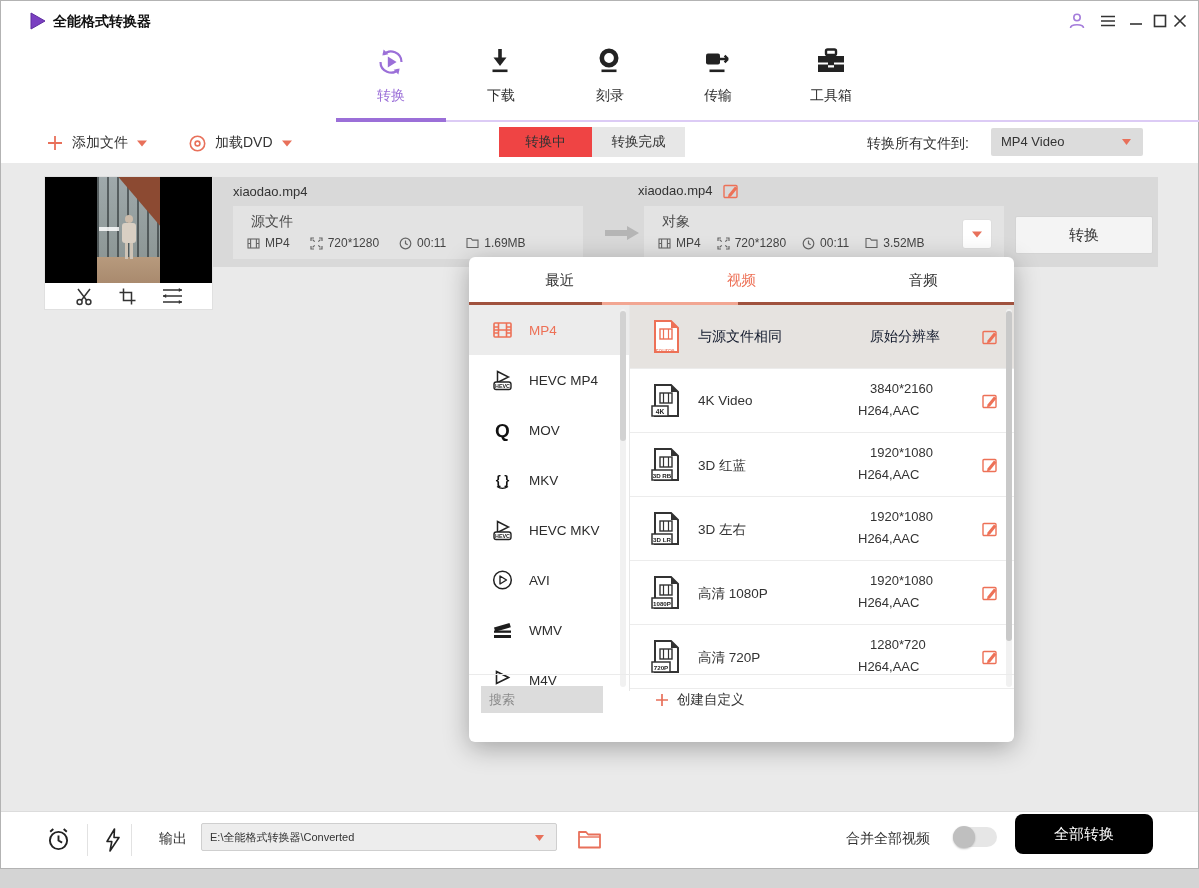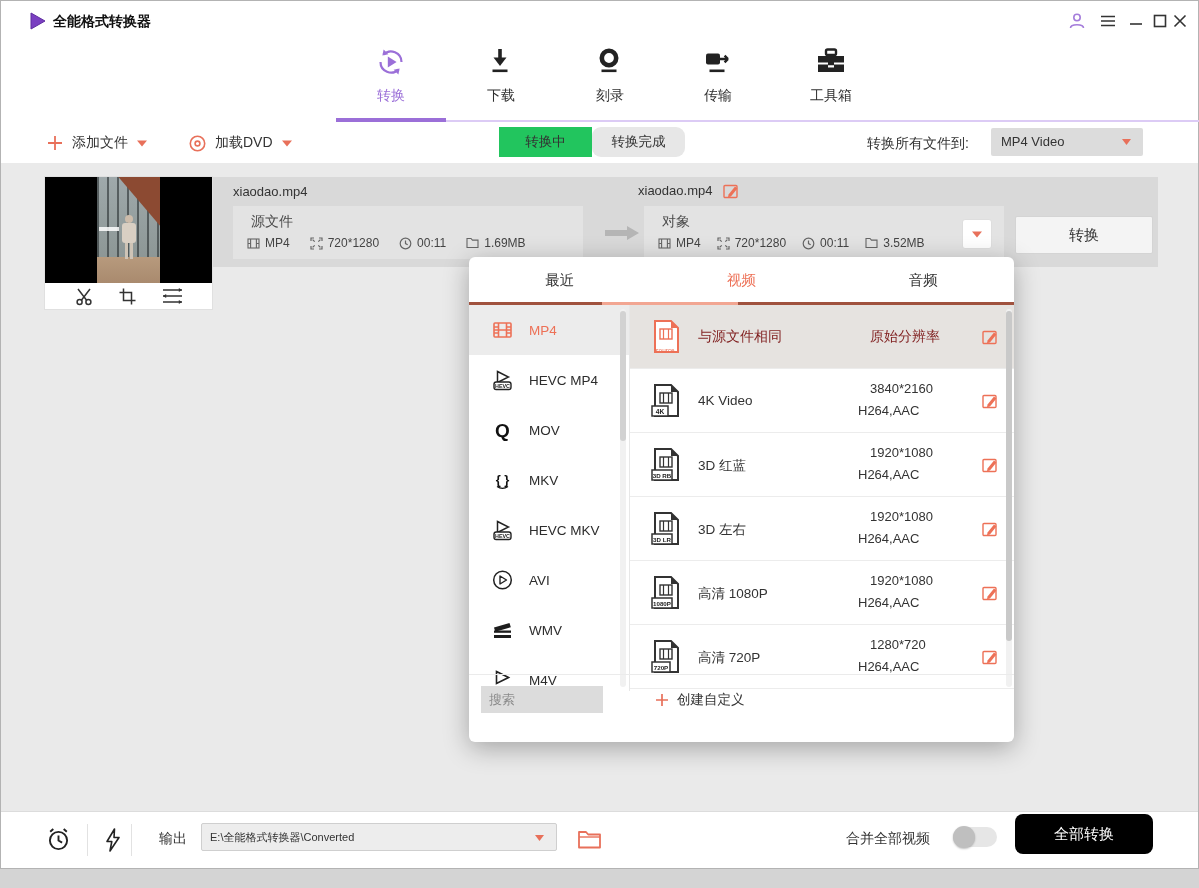"转换中" .seg .on { background: #22c55e -> #ef4444 }
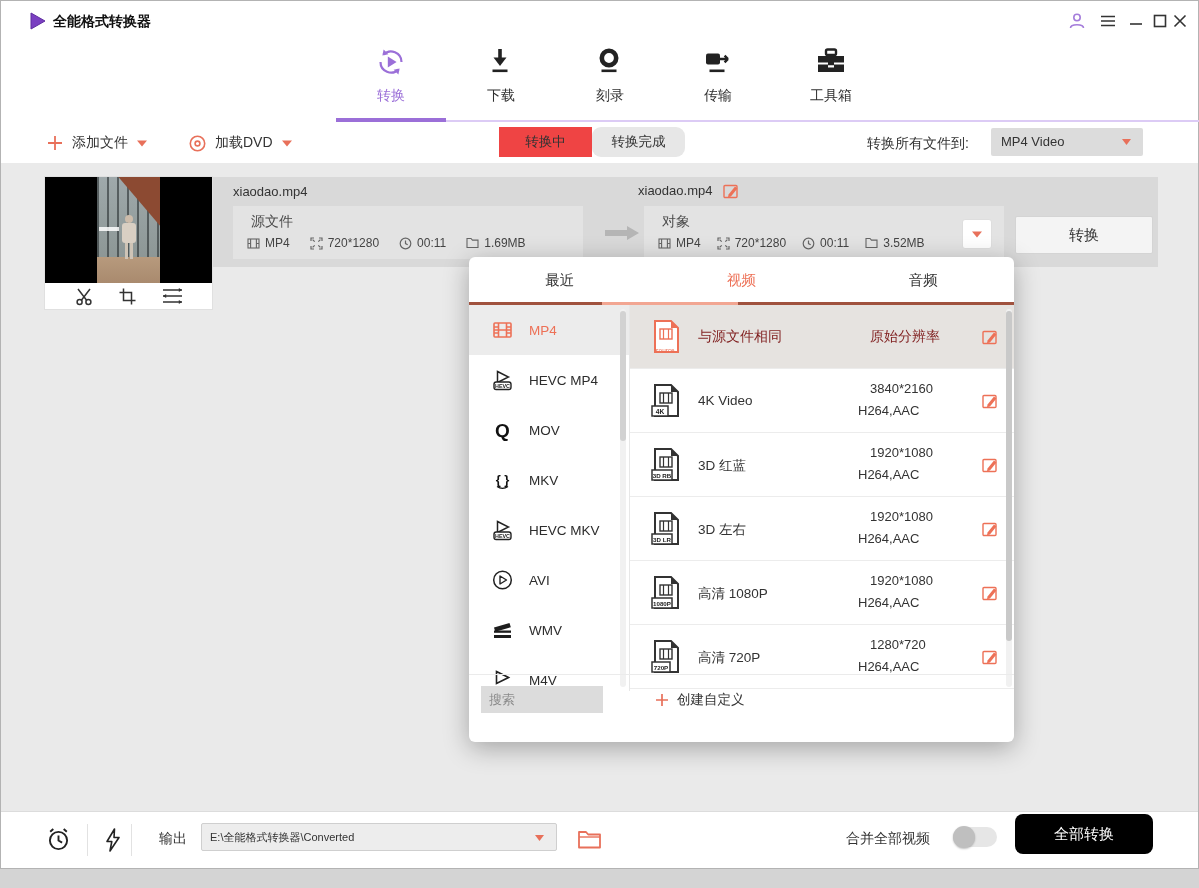"转换完成" .seg .off { border-radius: 9px -> none }
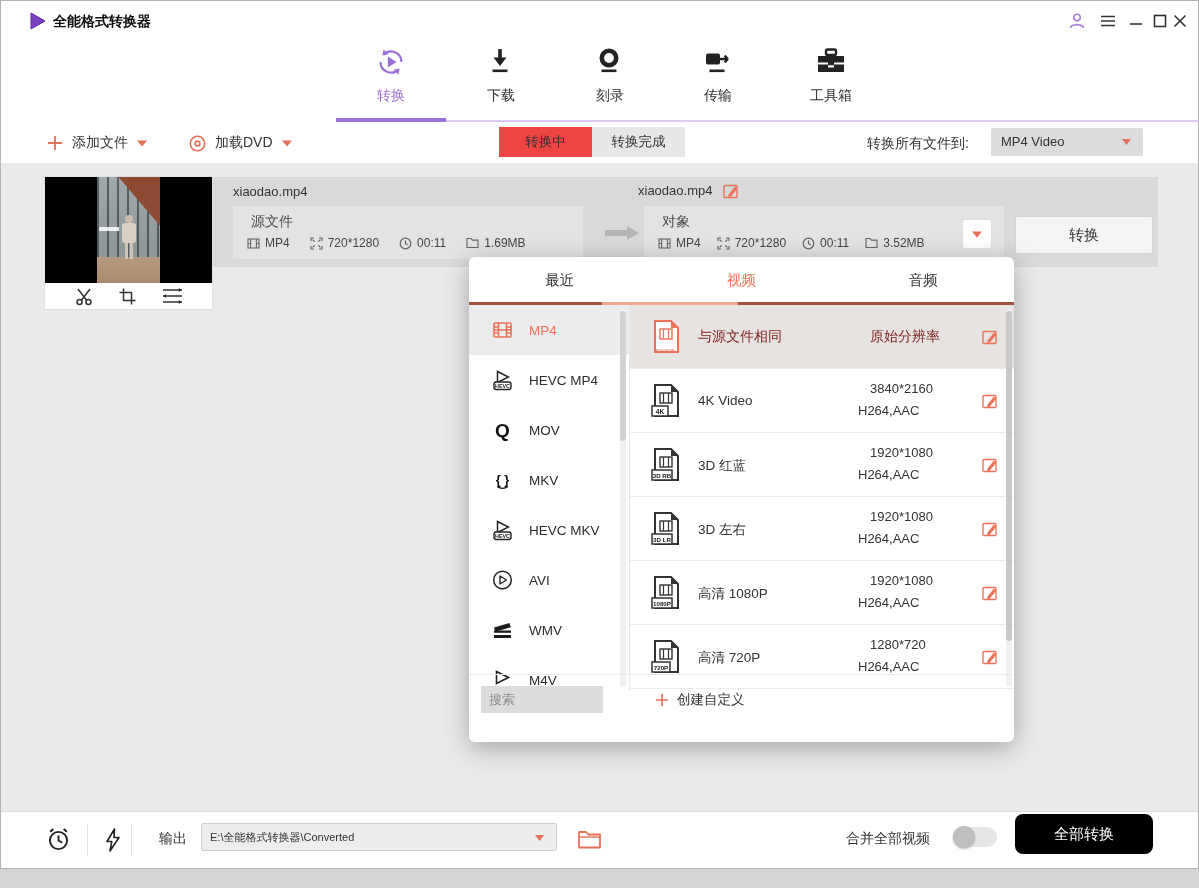"与源文件相同" .prow.src .nm, .prow.src .r1 { color: #7f1d1d -> #0f172a }
